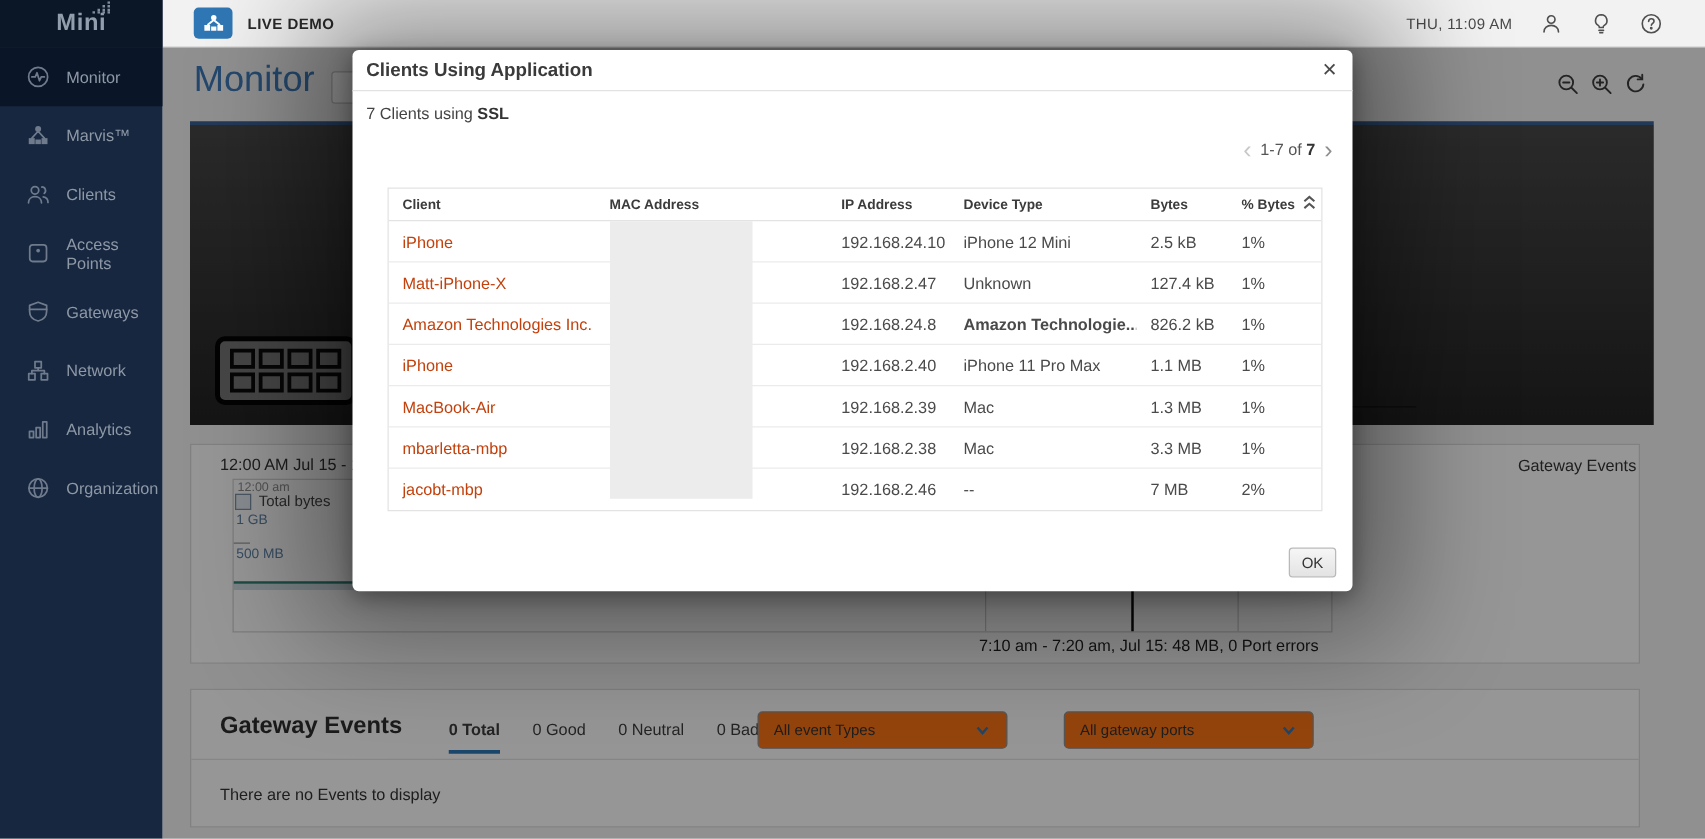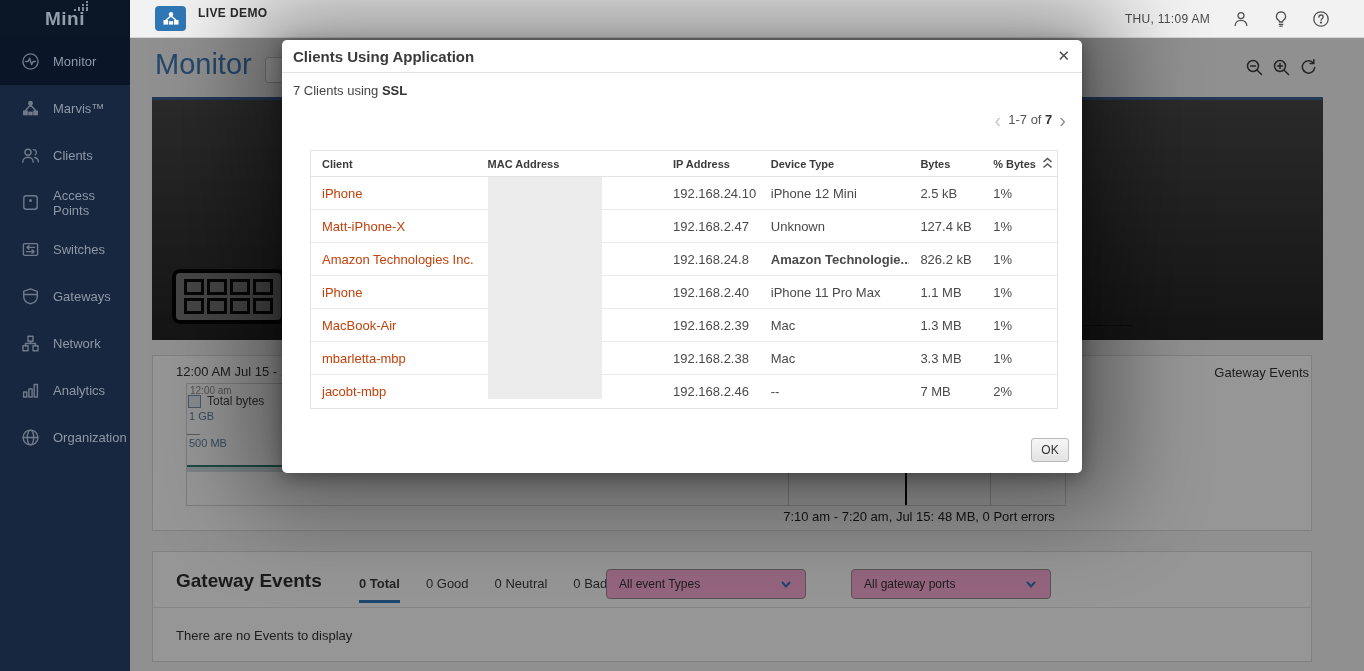"LIVE DEMO" #org-badge { align-items: none -> center }
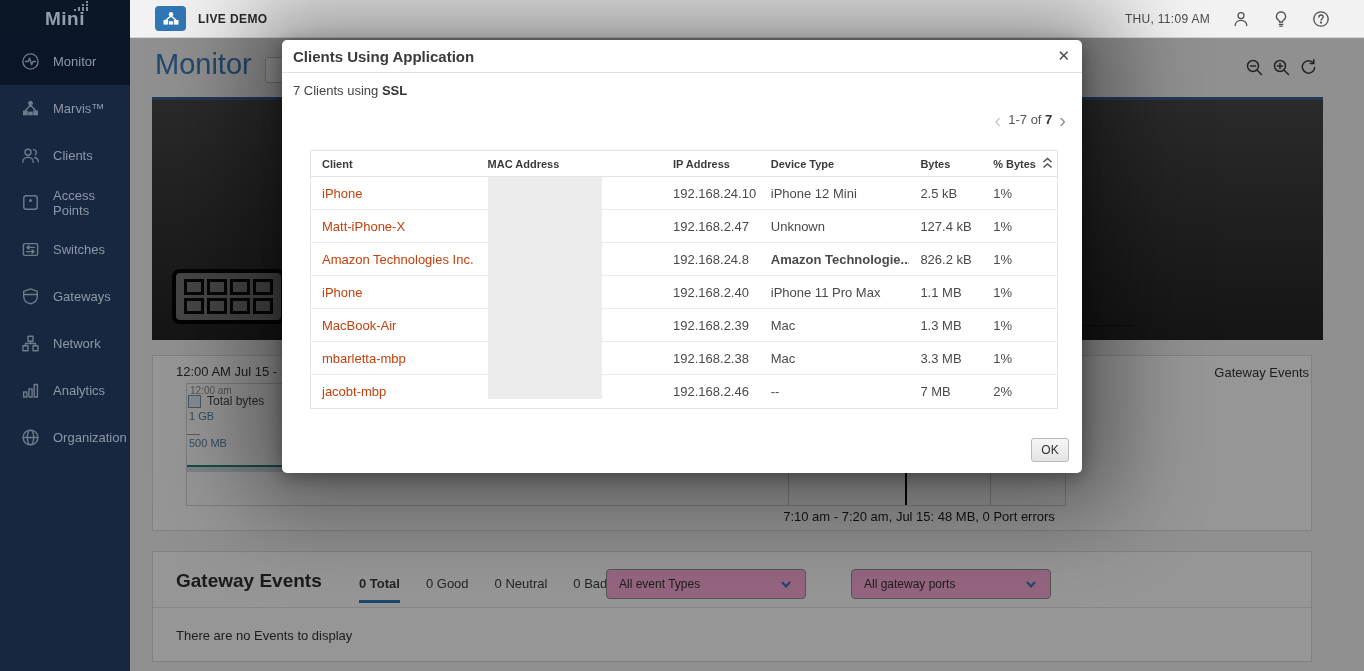"Switches" div.nav-item { html: <div> <span> <svg> <rect></rect> <path></path> <path></path> </svg> </span> <span>Switches</span> </div> -> none }
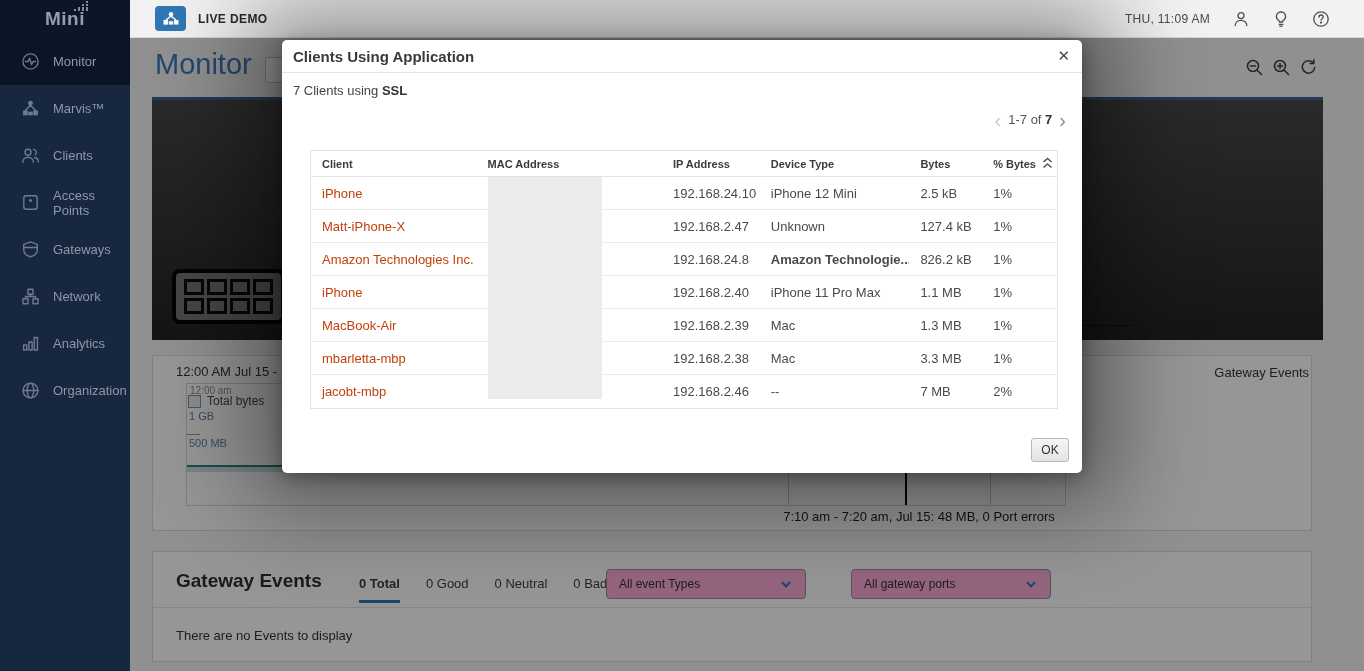"All event Types" .gw-select { background: #f9a8d4 -> #f97316 }
